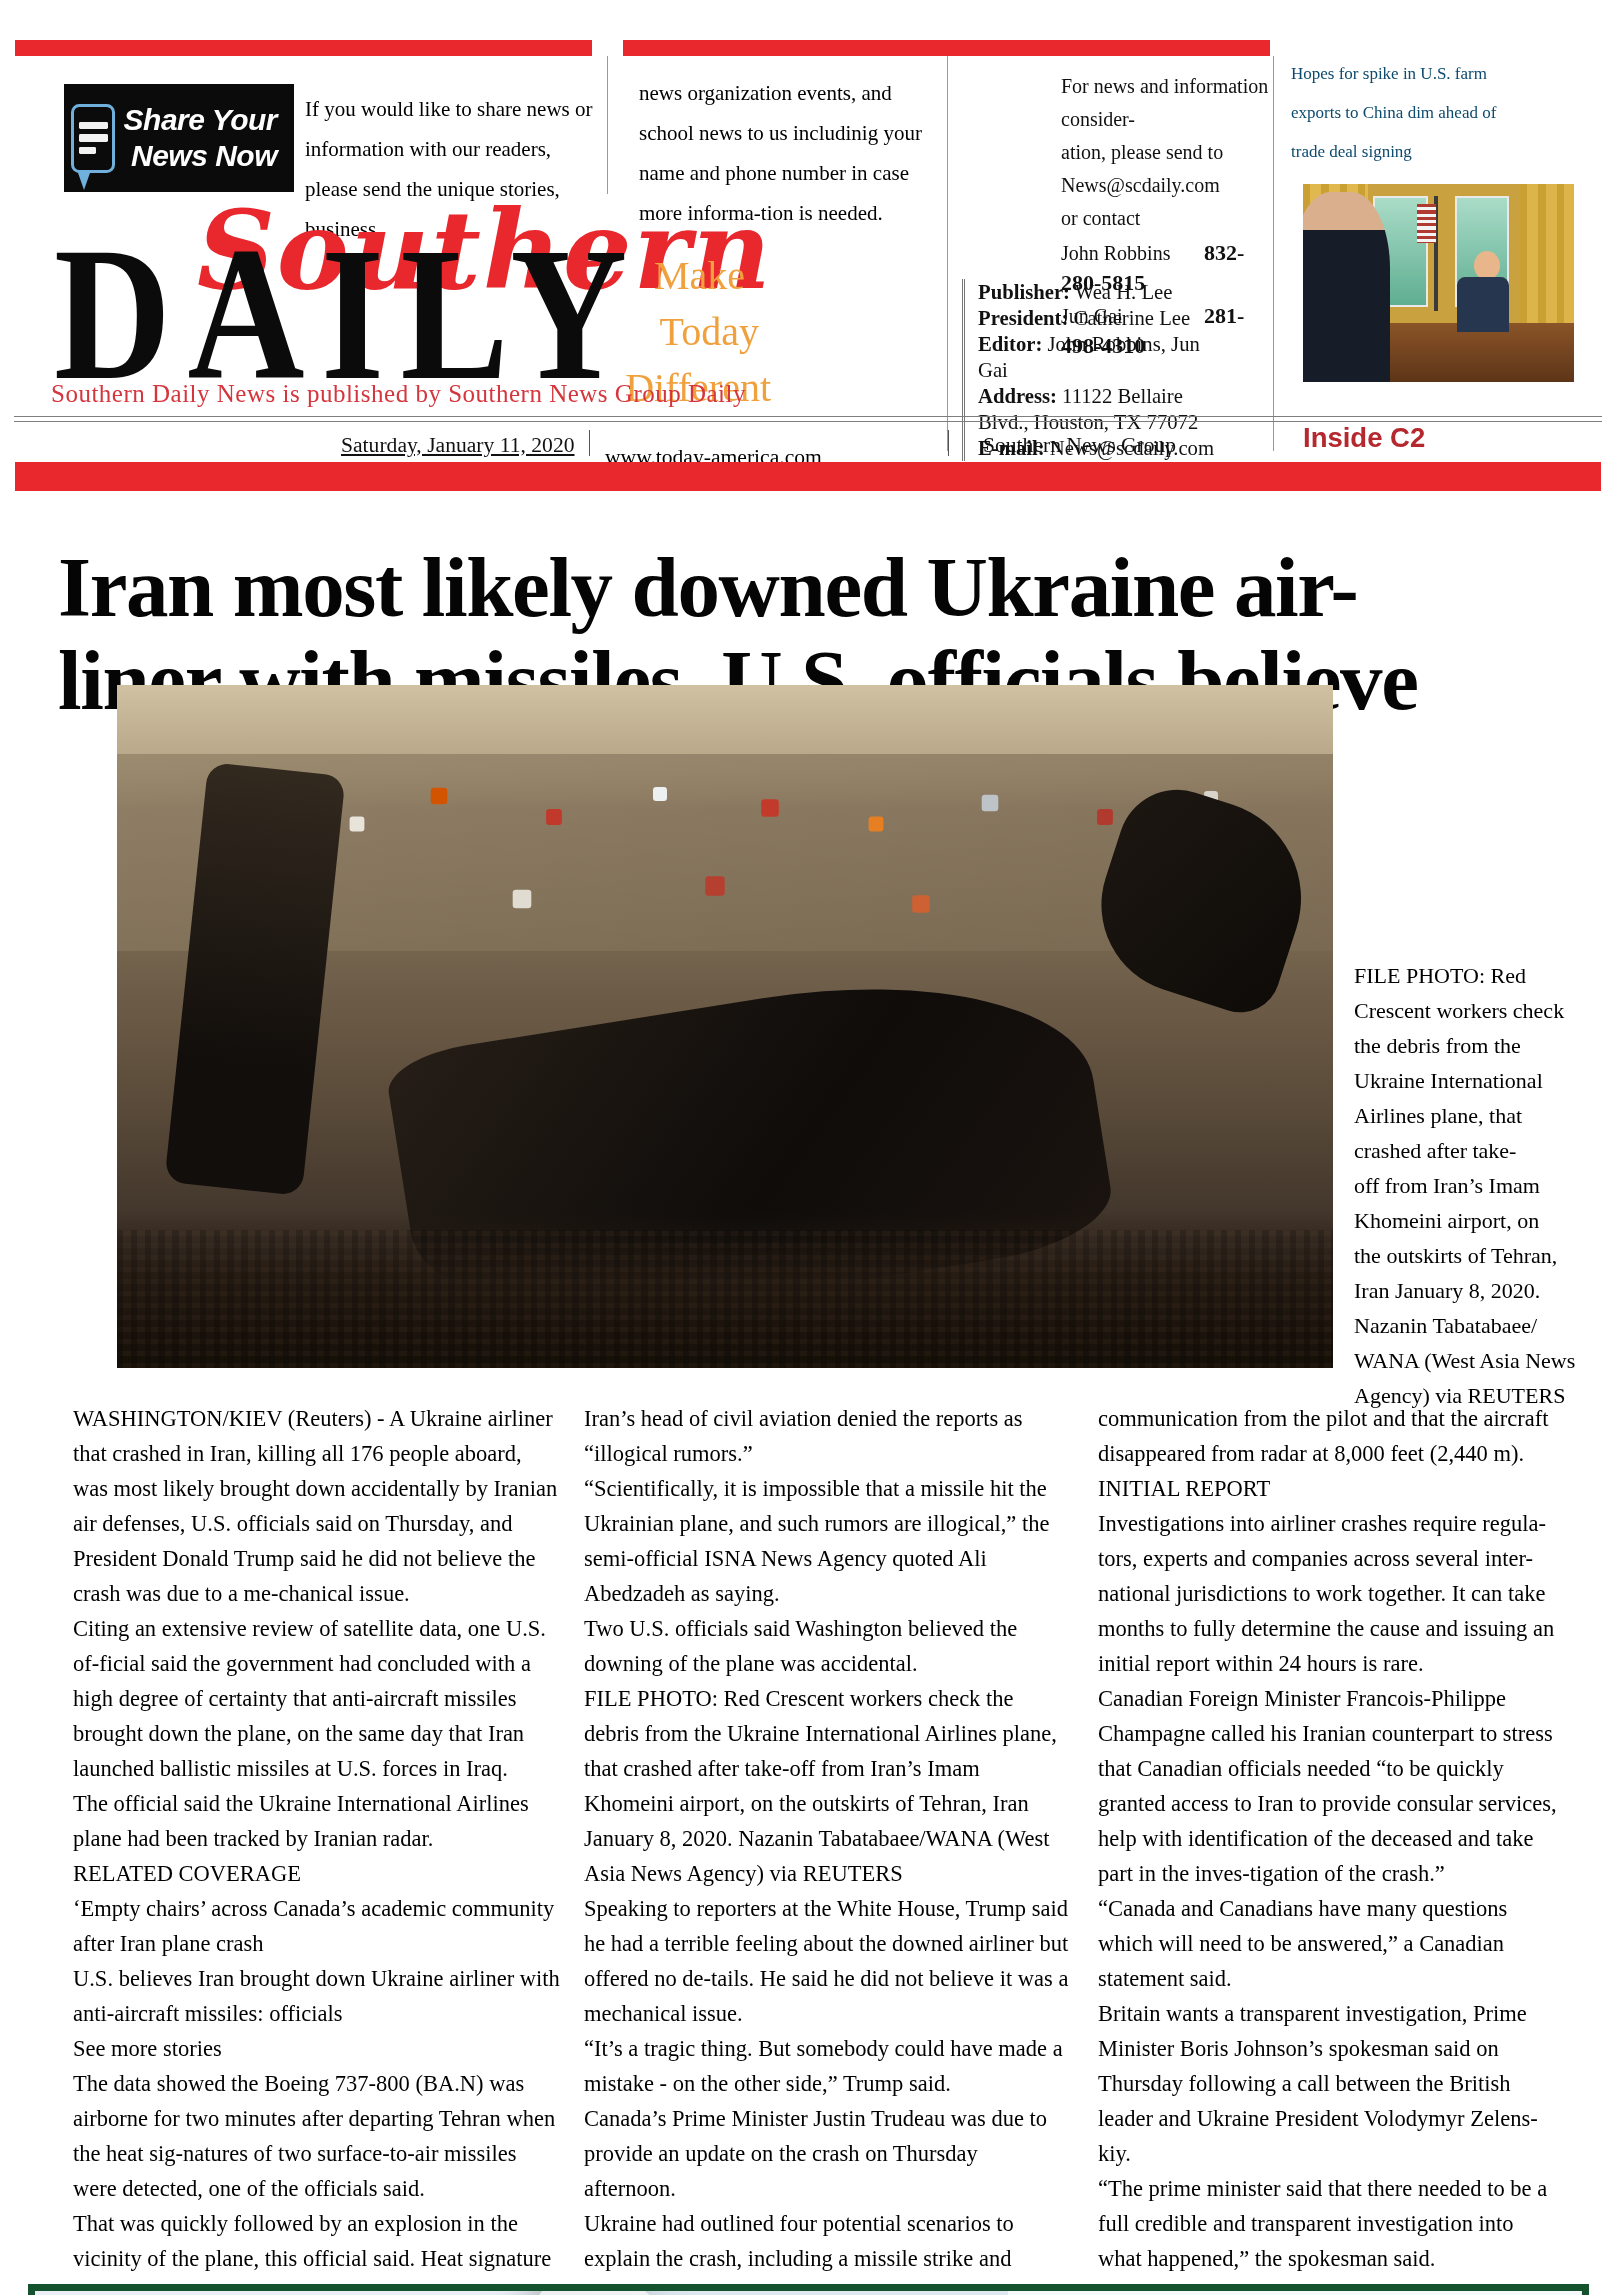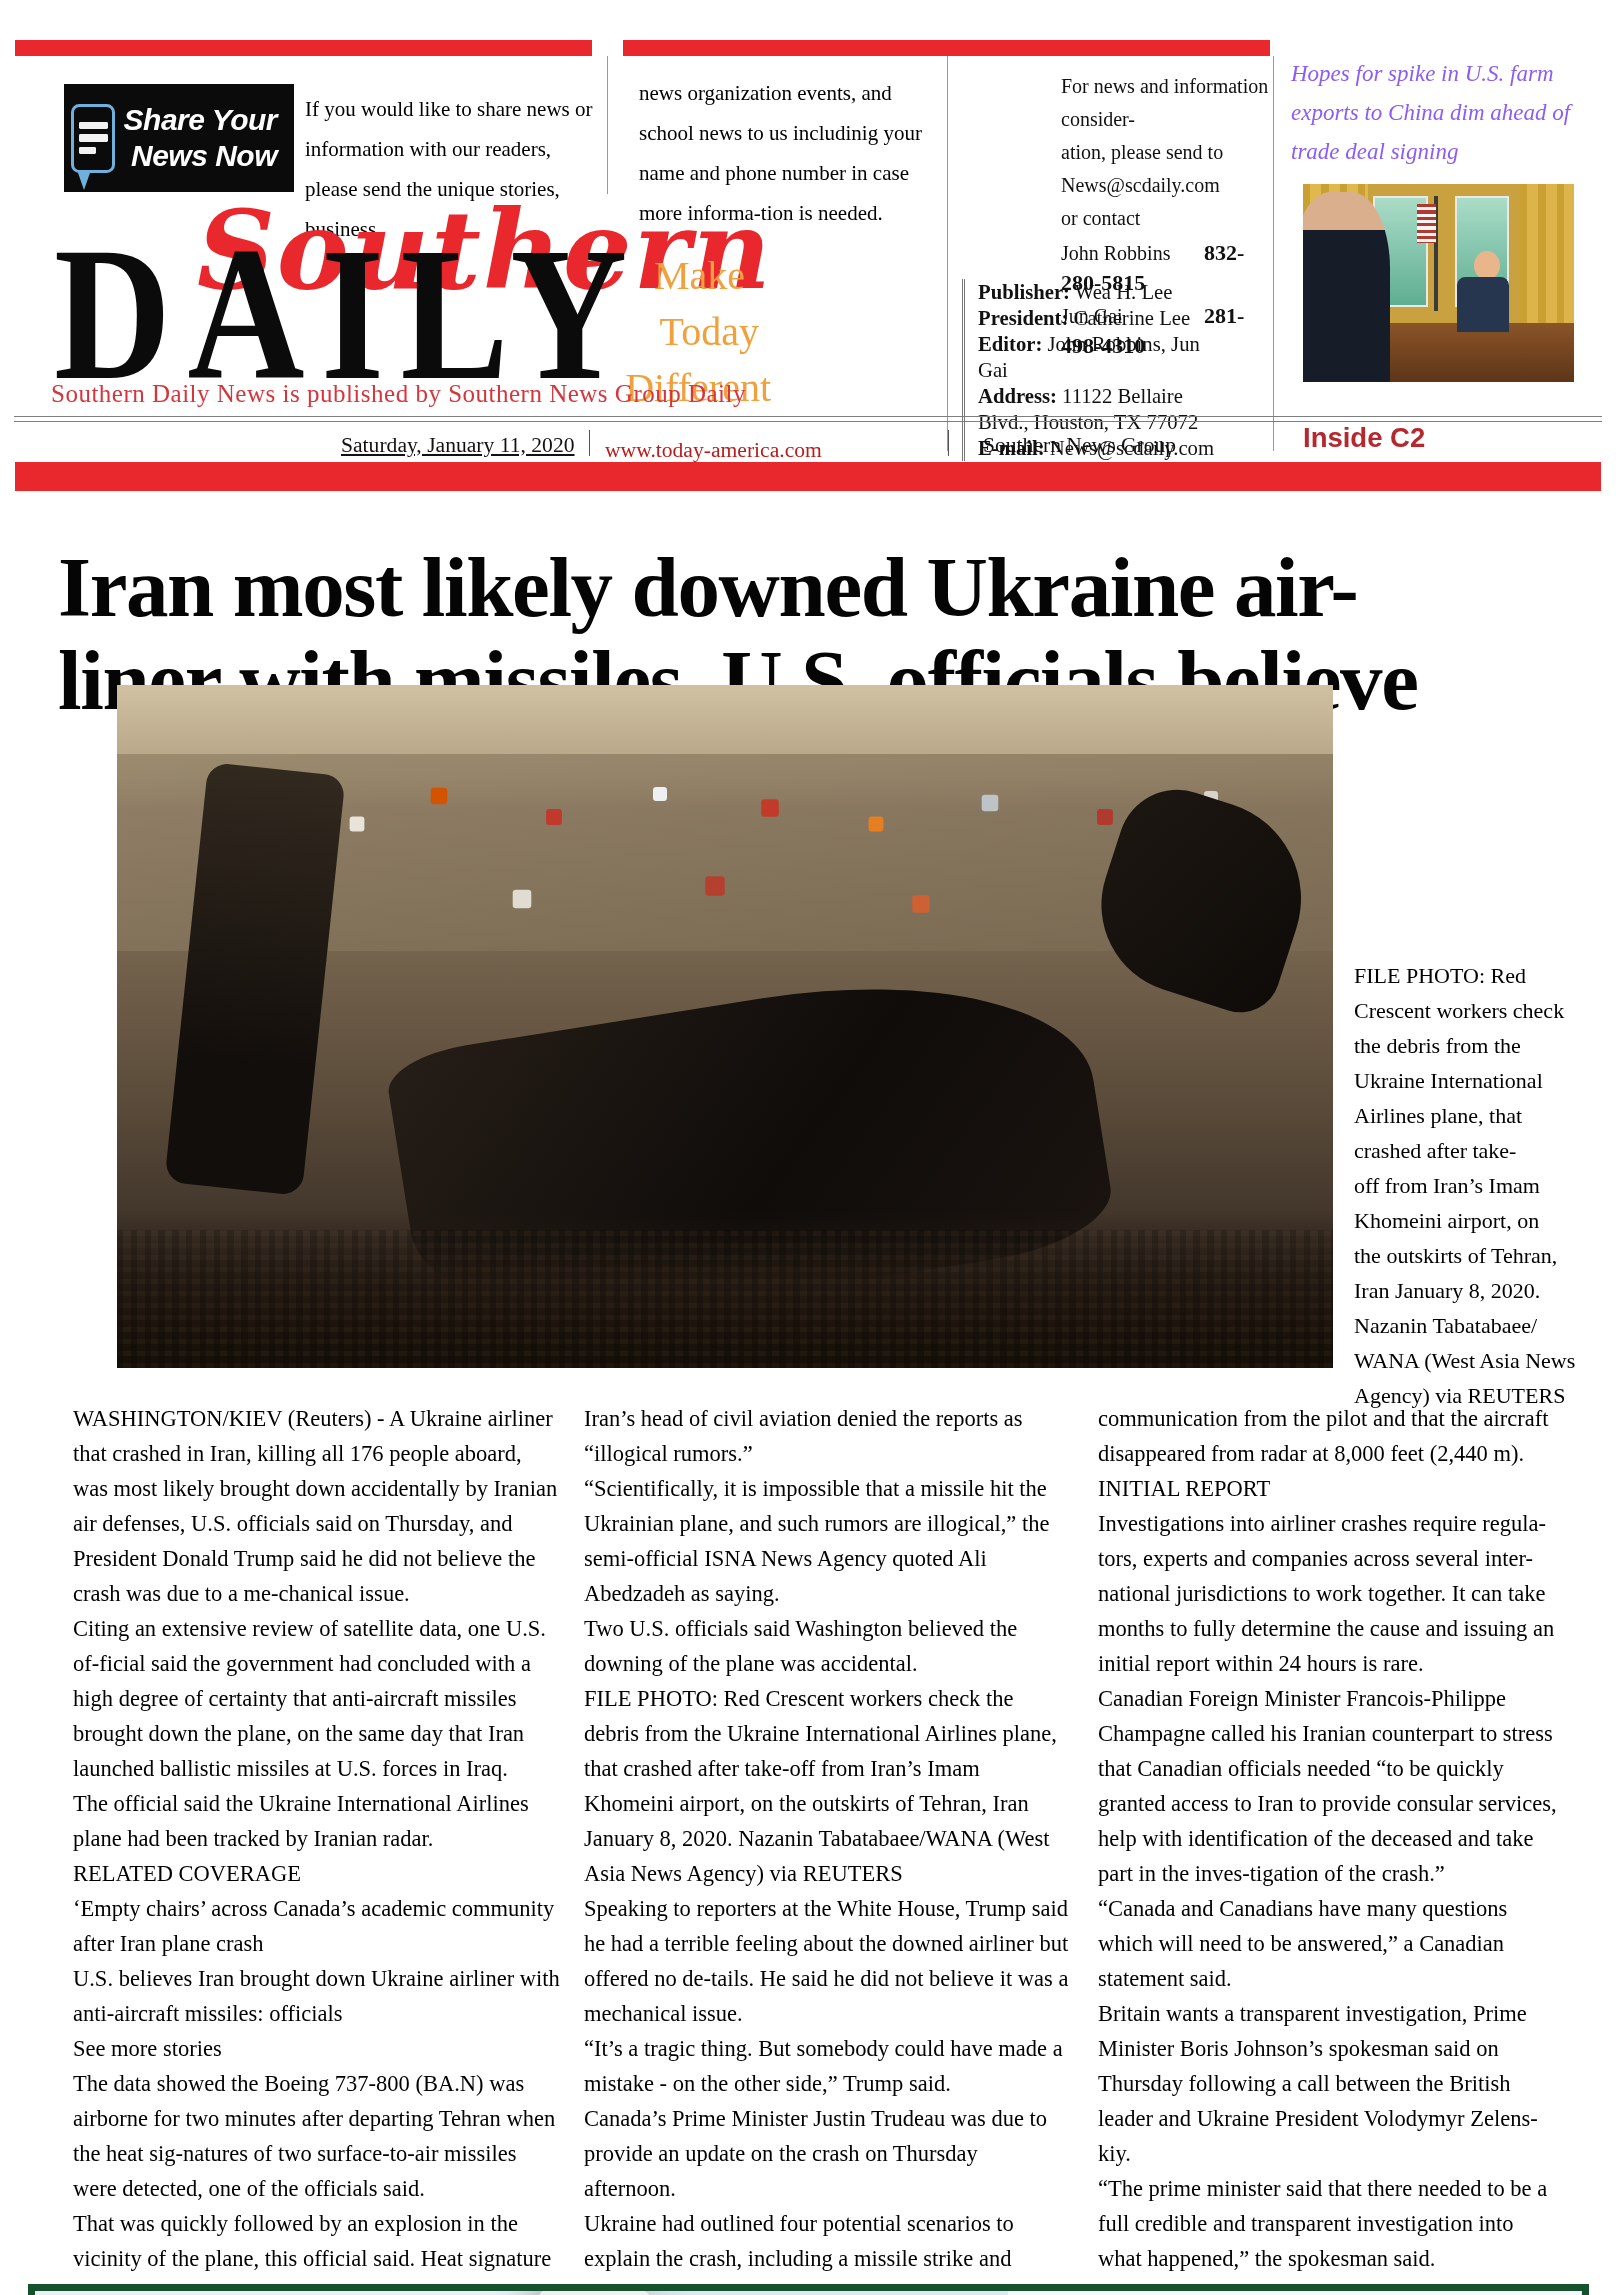"Hopes for spike in U.S." .right-headline { color: #8b5cf6 -> #0c4a6e; font-size: 23px -> 17px; font-style: italic -> none }
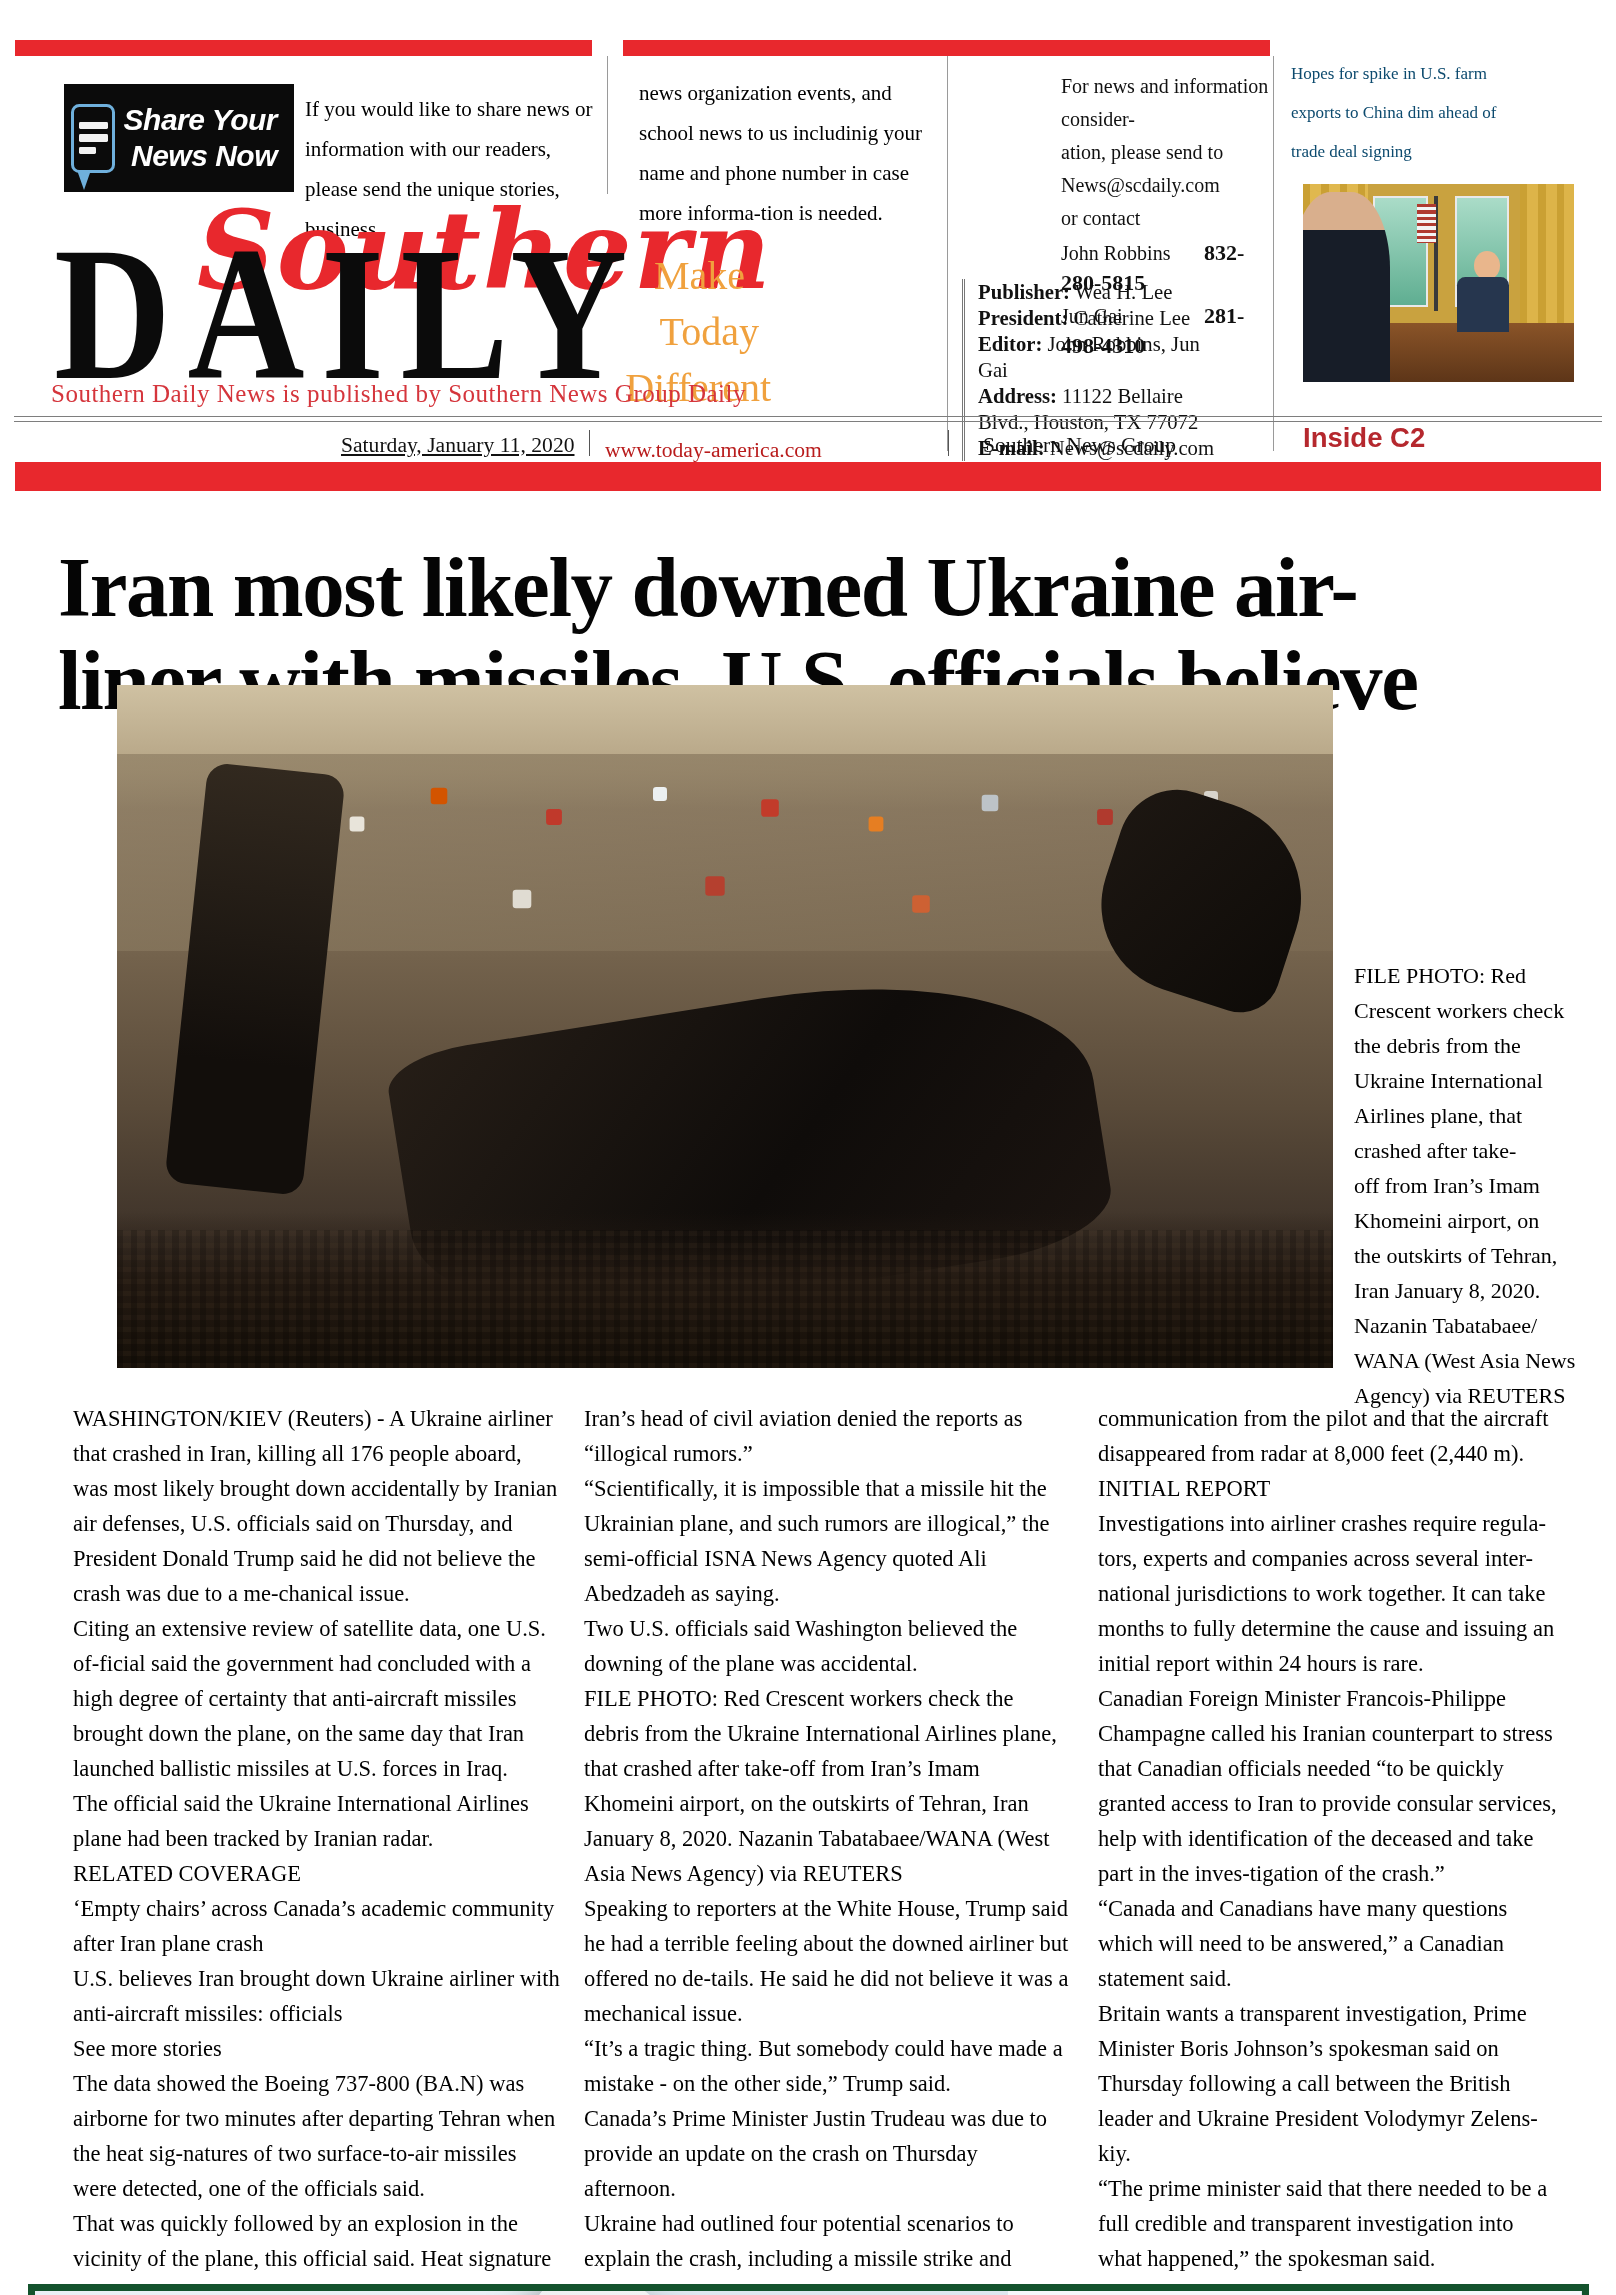"www.today-america.com" .dl-url { color: #b91c1c -> #000000; top: 10px -> 17px }
